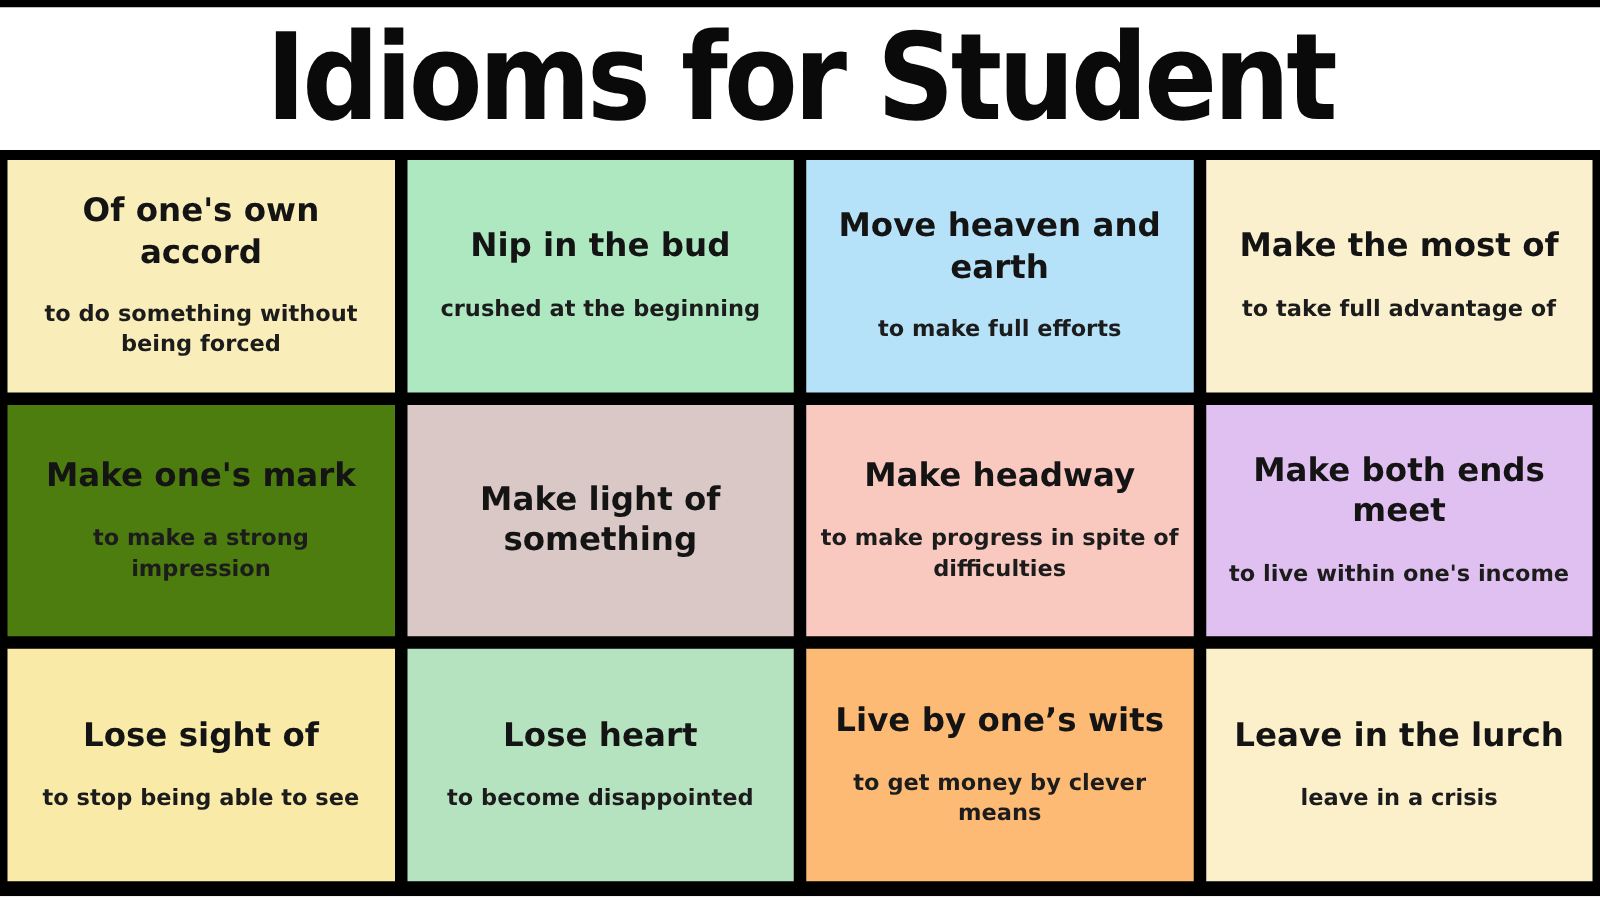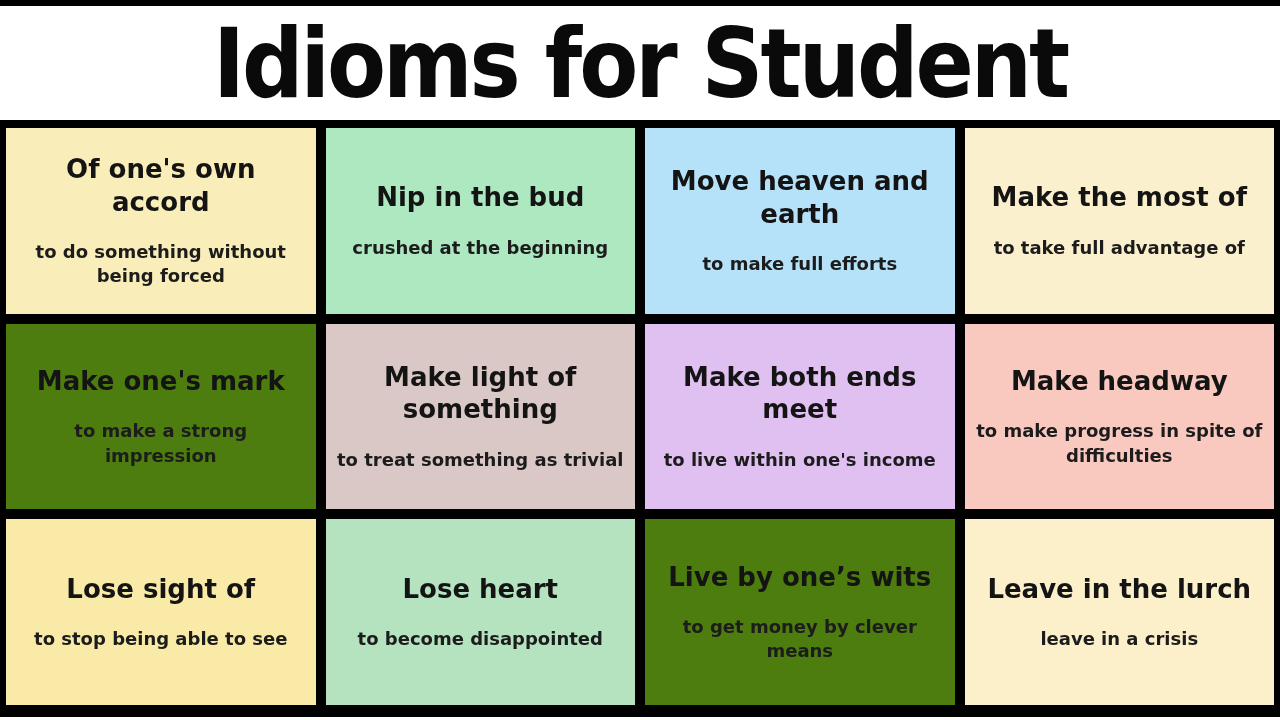"Make both ends meet" div.card { order: before "Make headway" -> after "Make headway" }
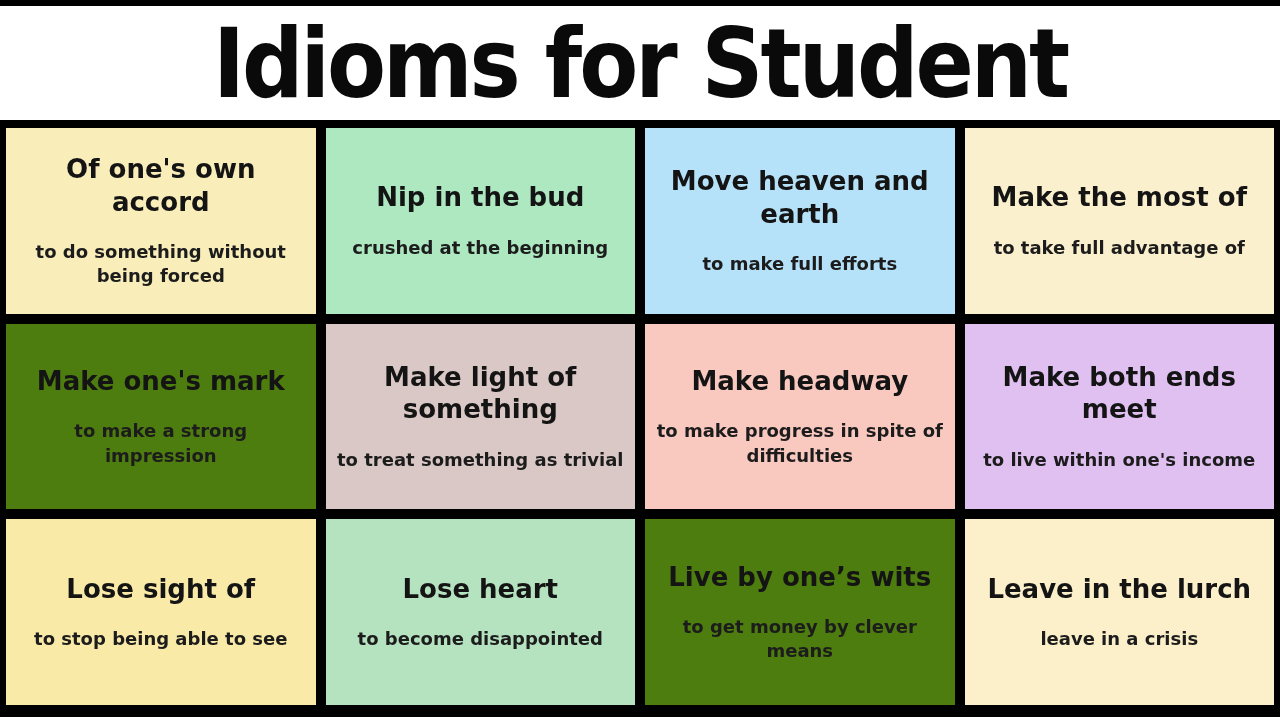"to treat something as trivial" div.definition { html: <div>to treat something as trivial</div> -> none }
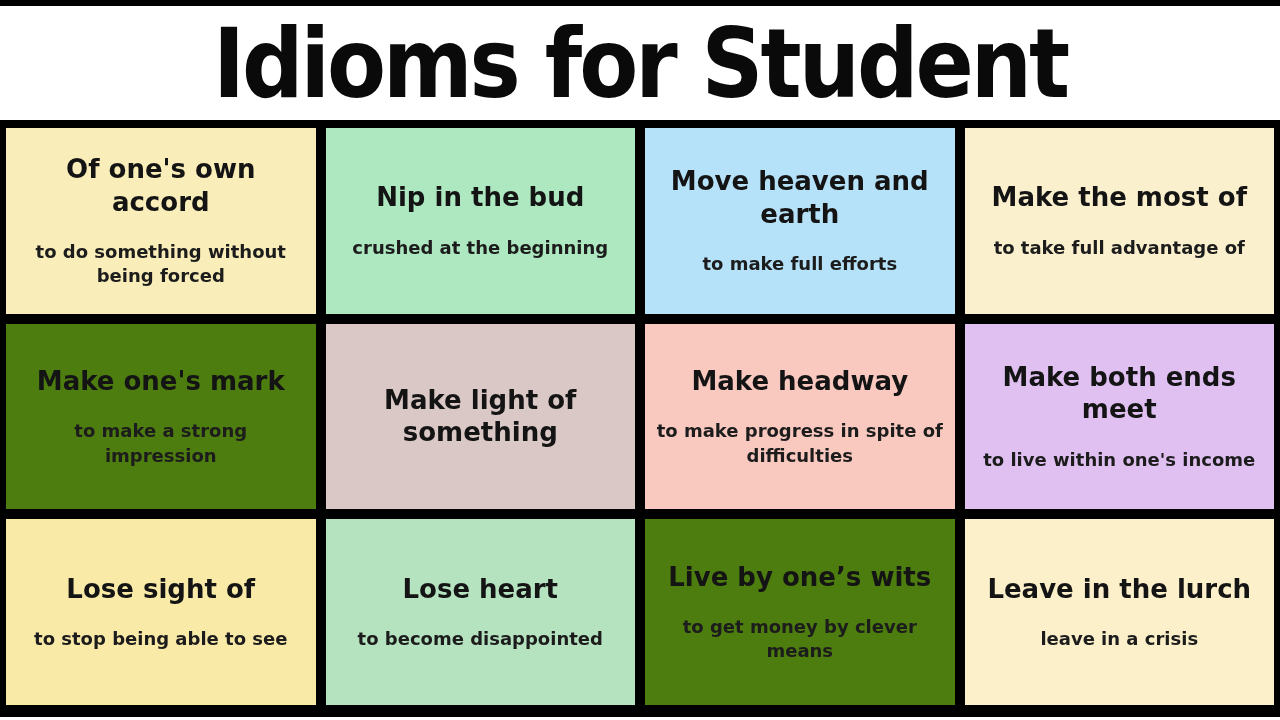"Live by one’s wits" div.card { background-color: #4d7c0f -> #fdba74 }
